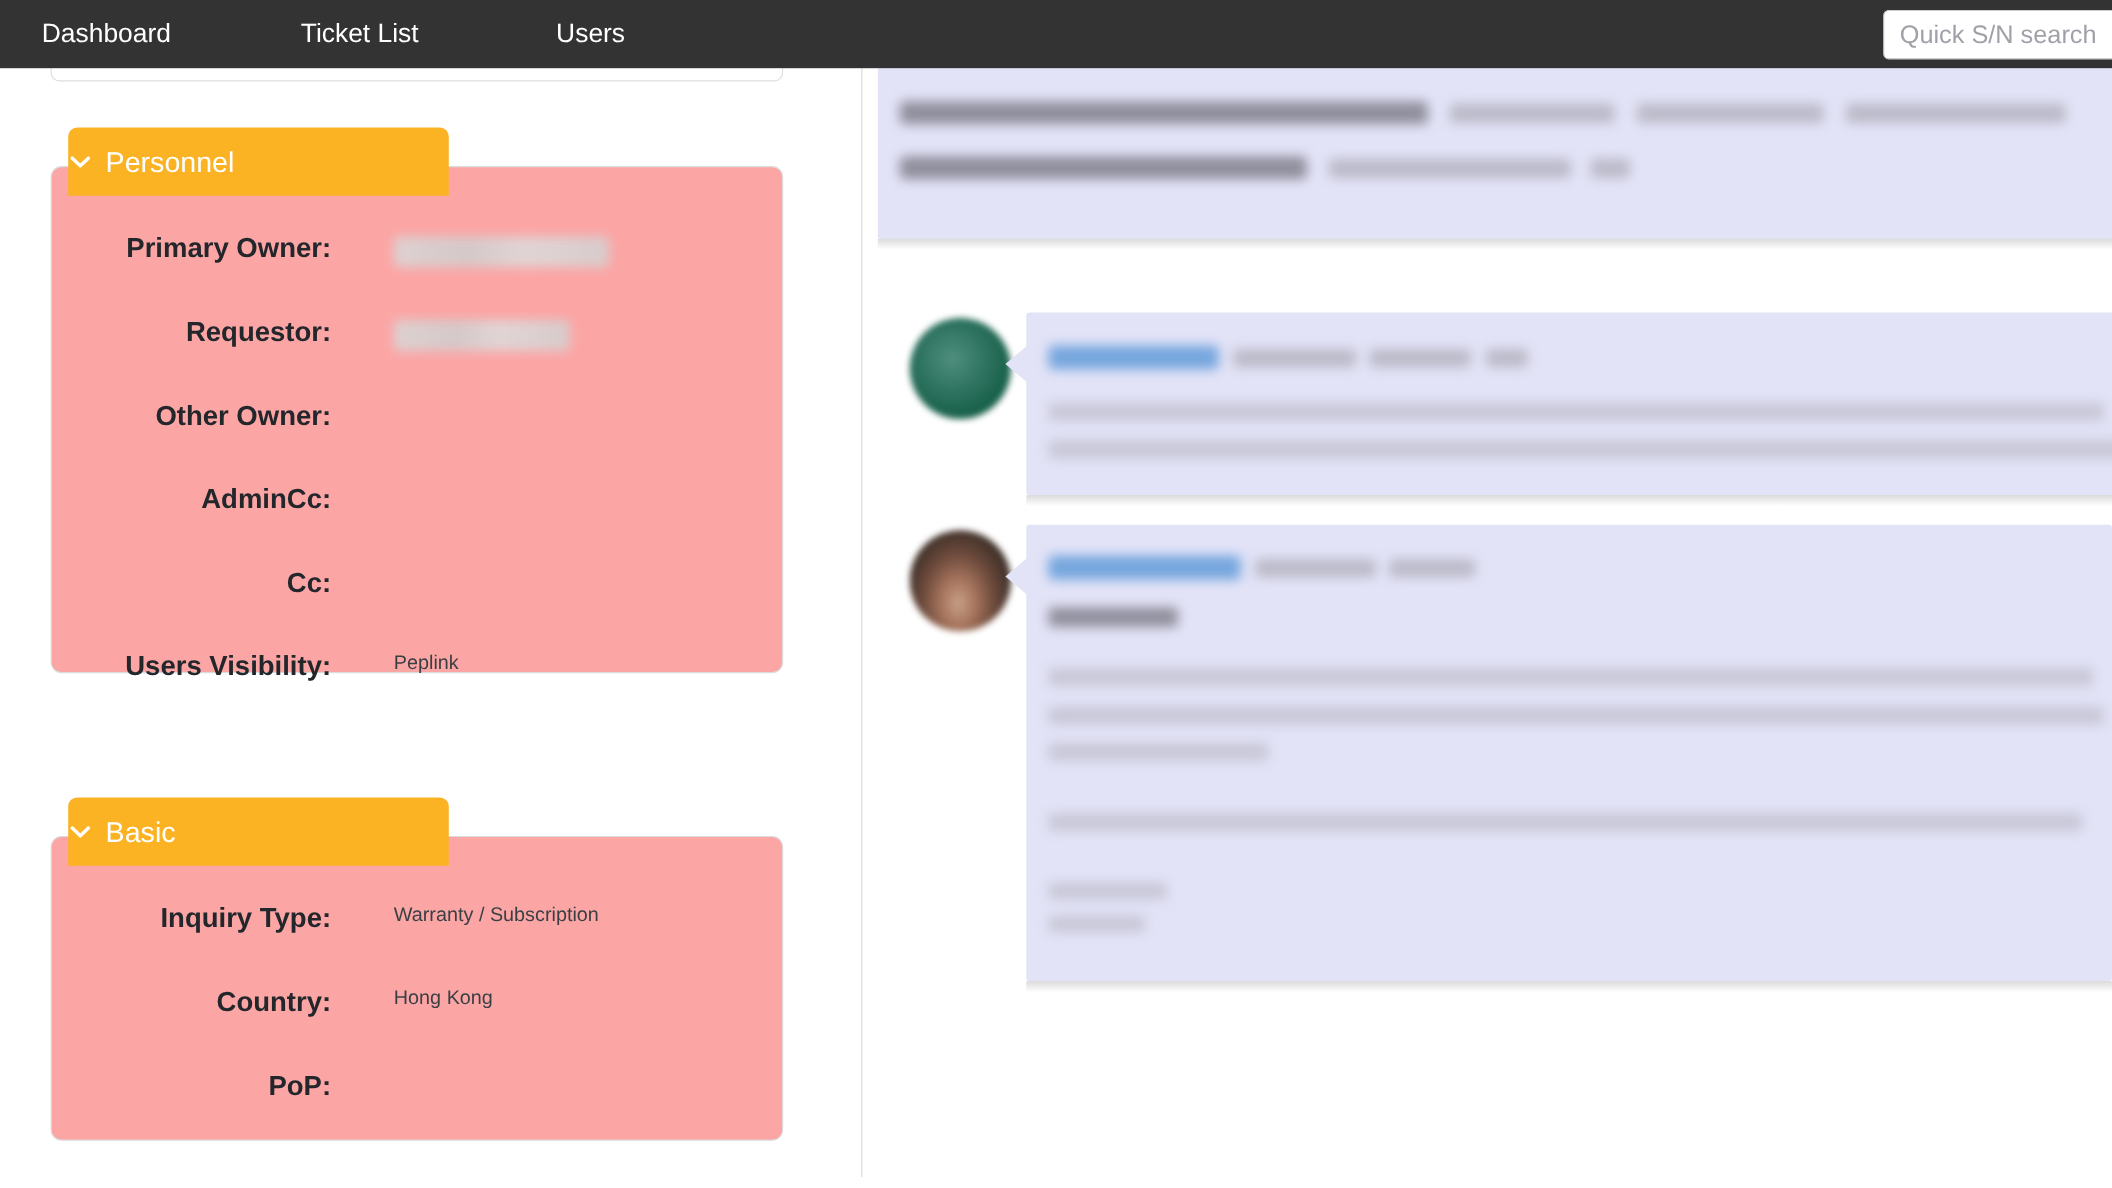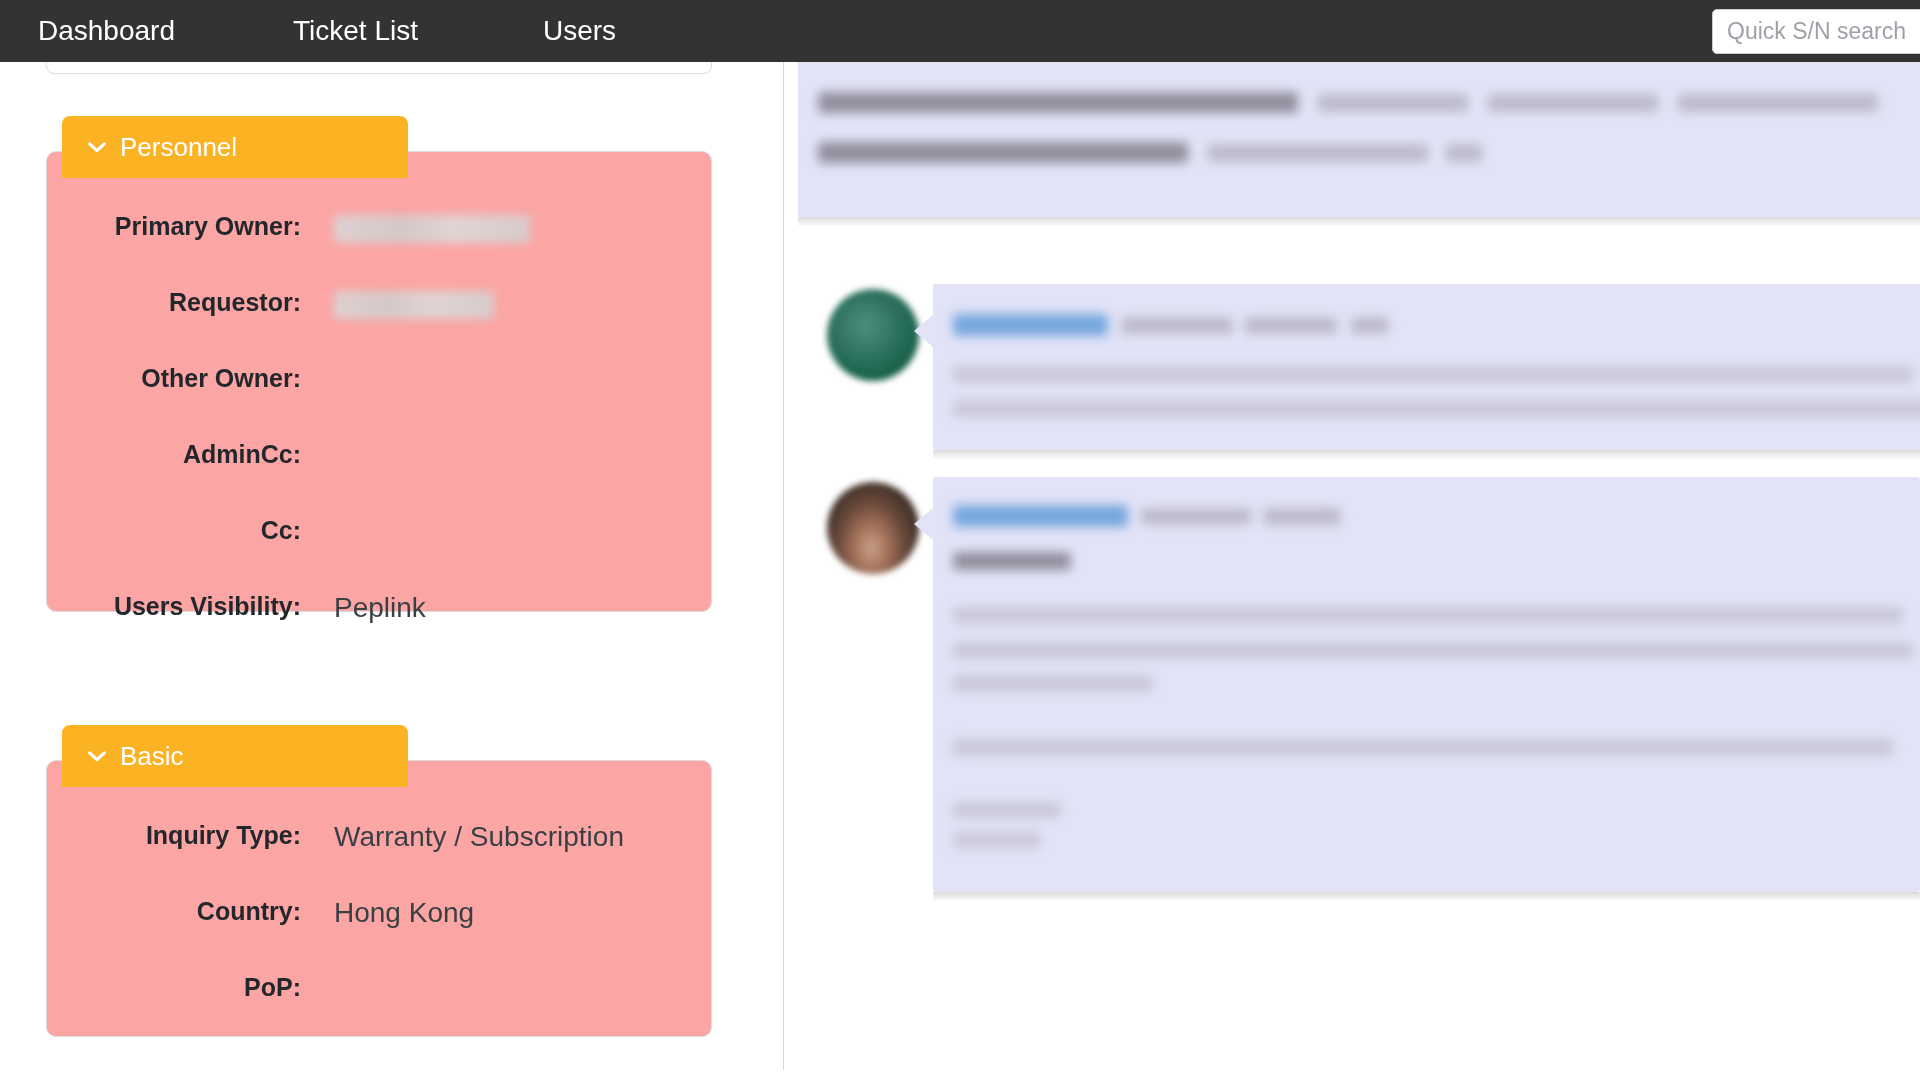"Dashboard" .nav-link { font-size: 28px -> 24px }
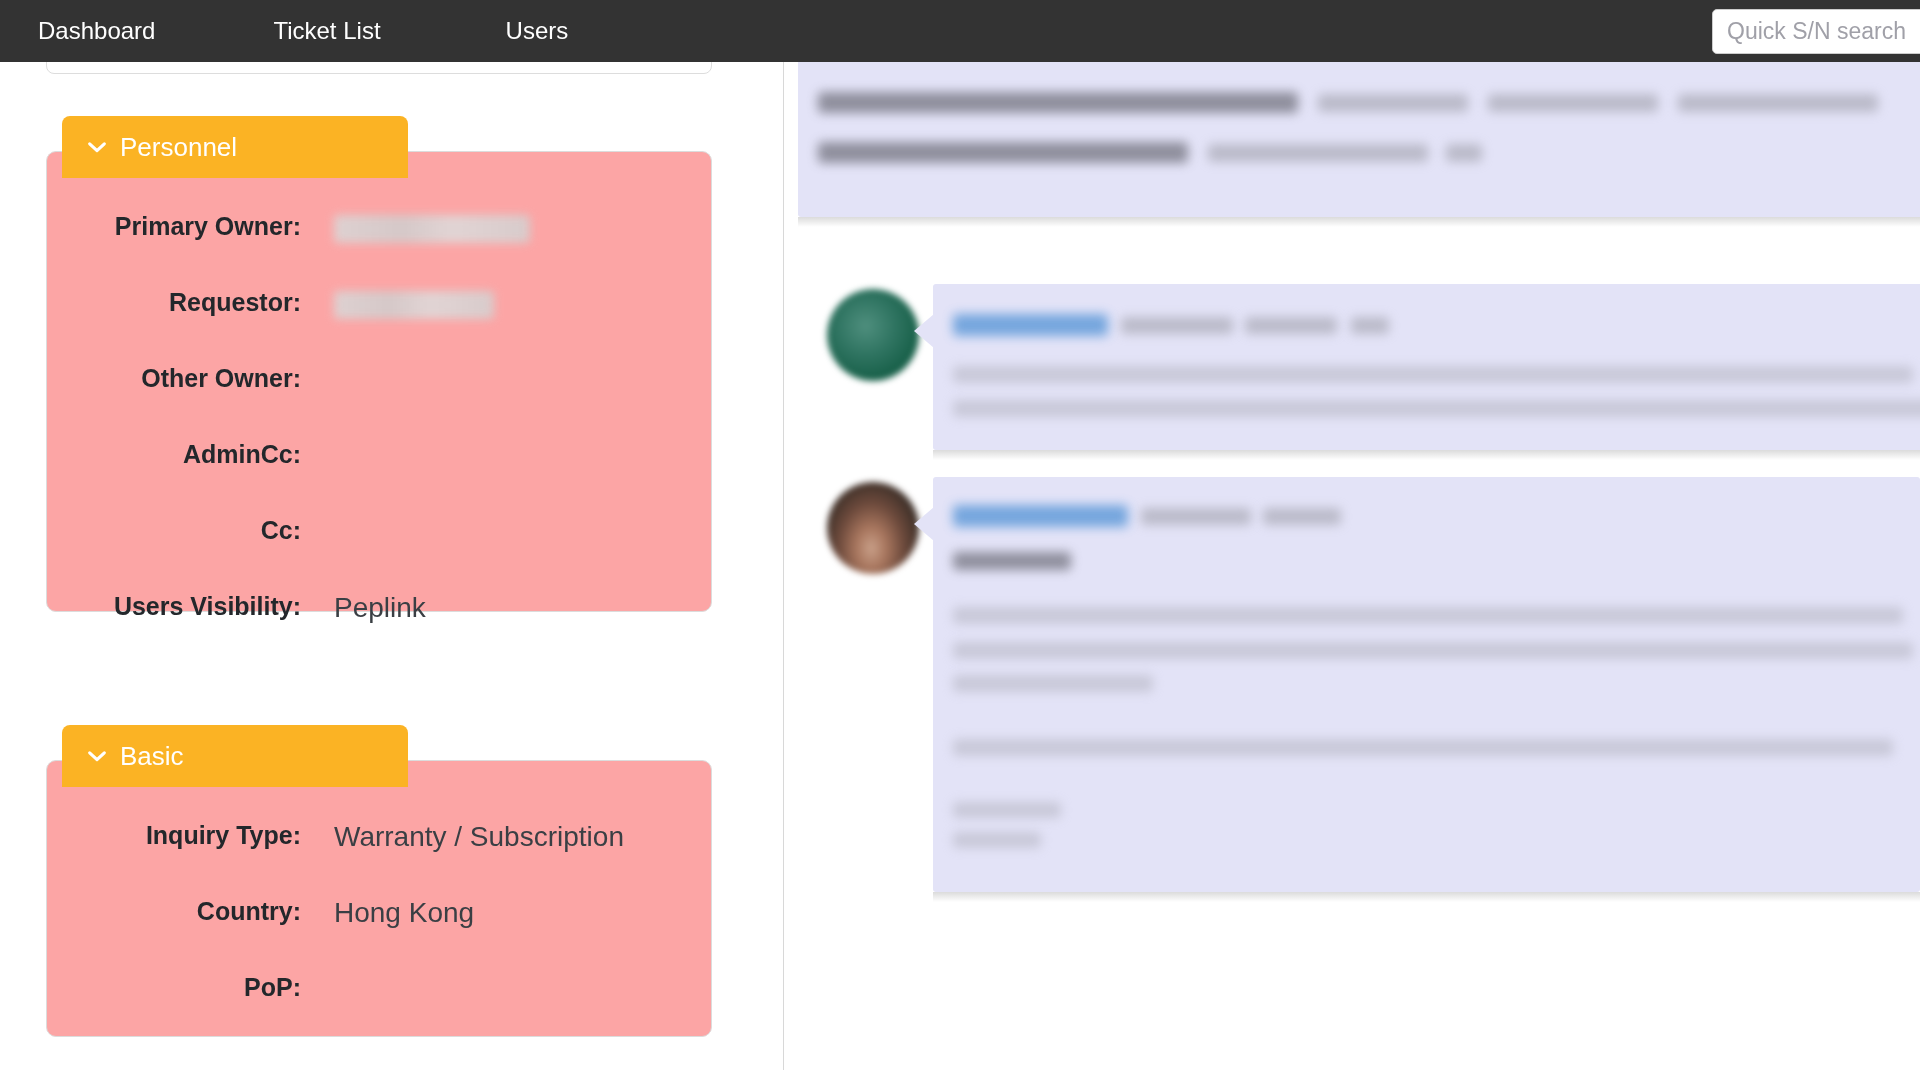"Personnel" .section-tab { padding-left: 24px -> none }
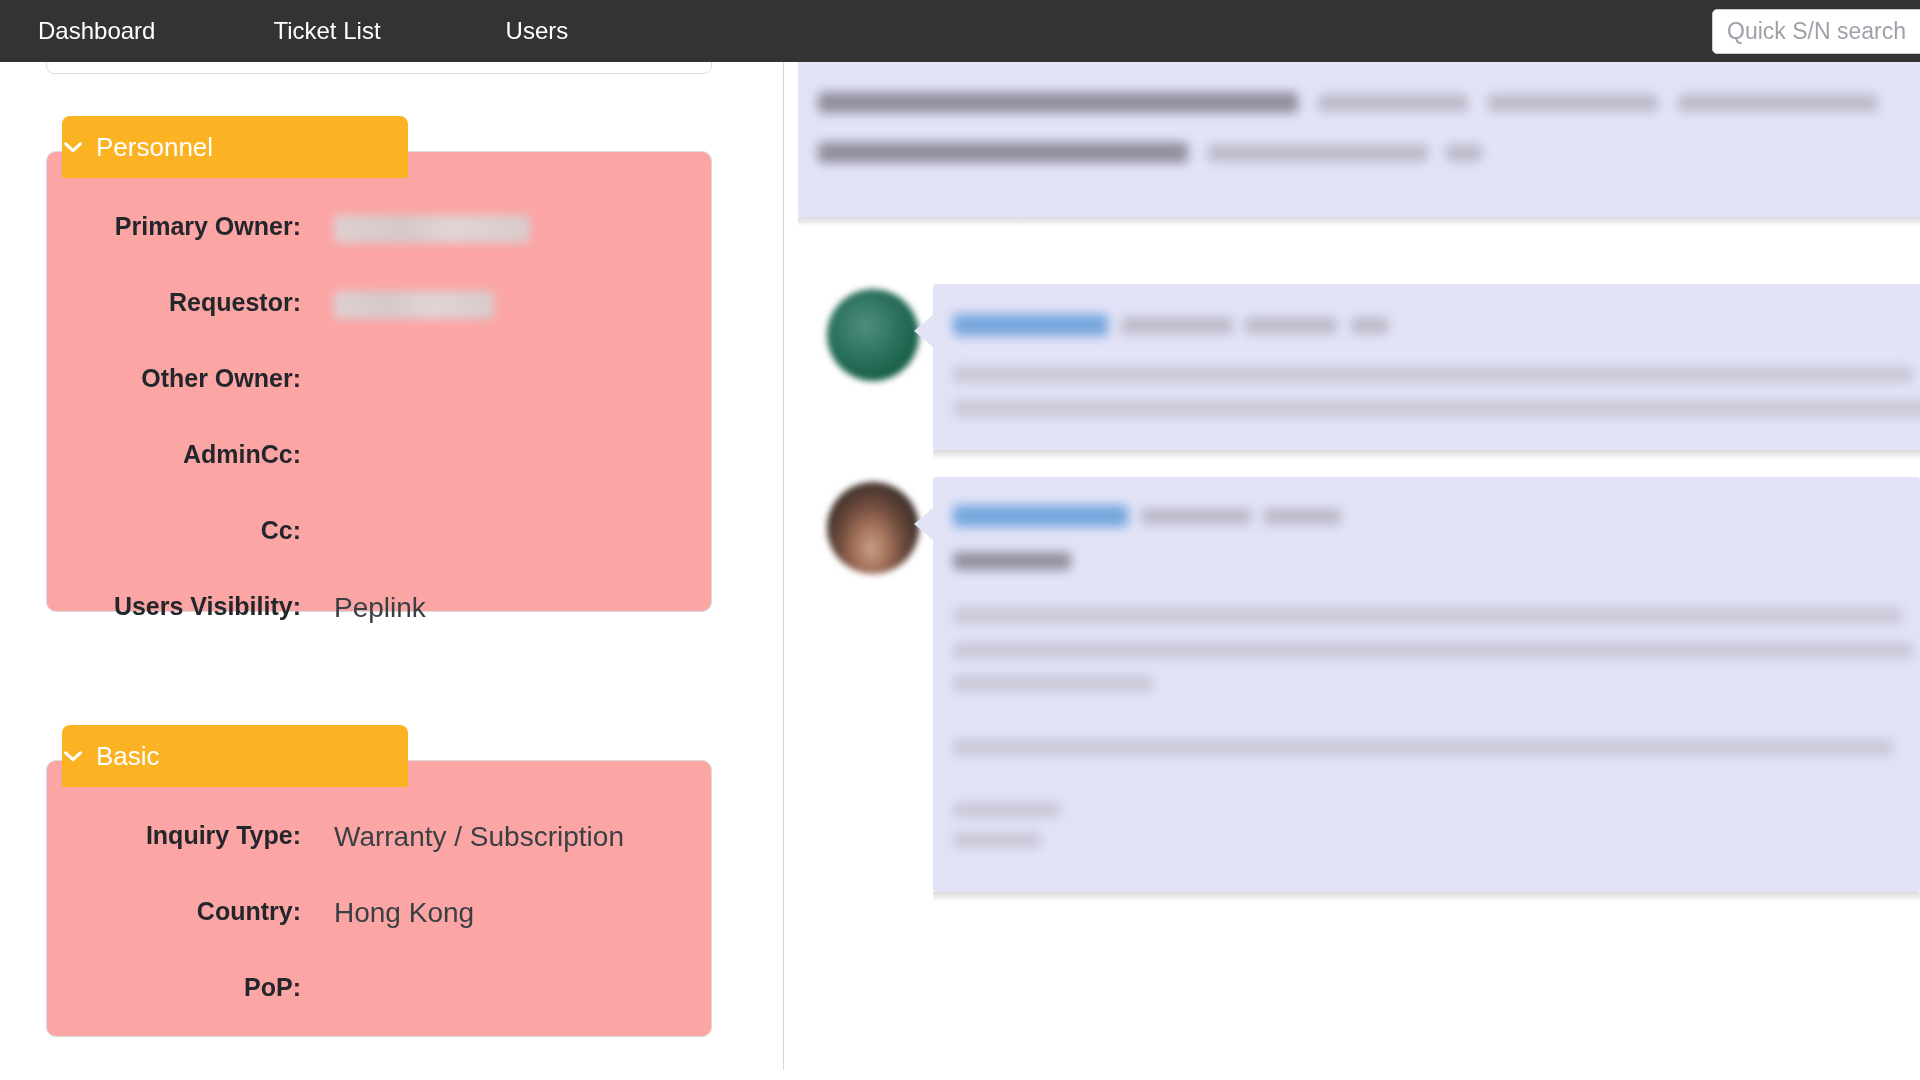"Peplink" .field-value { font-size: 28px -> 18px; margin-left: 29px -> 53px }
